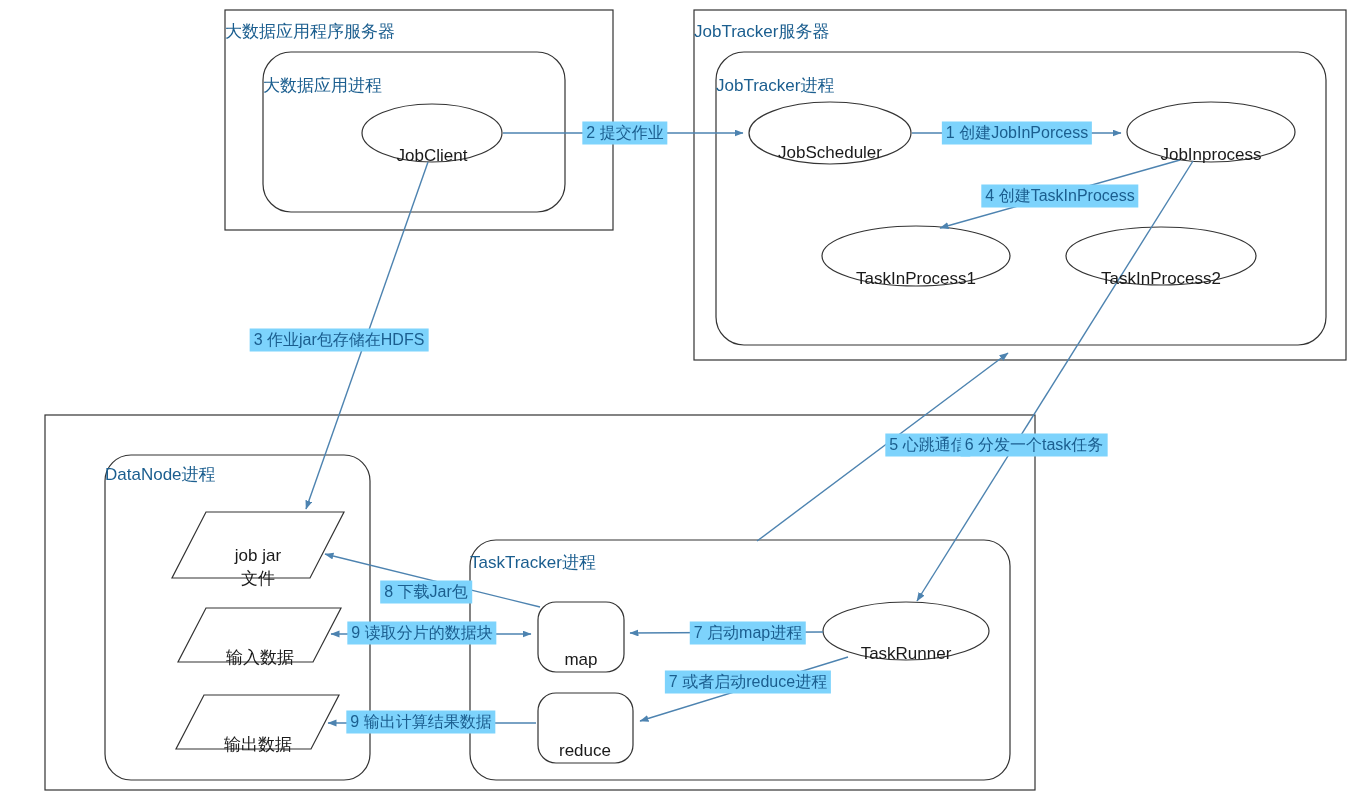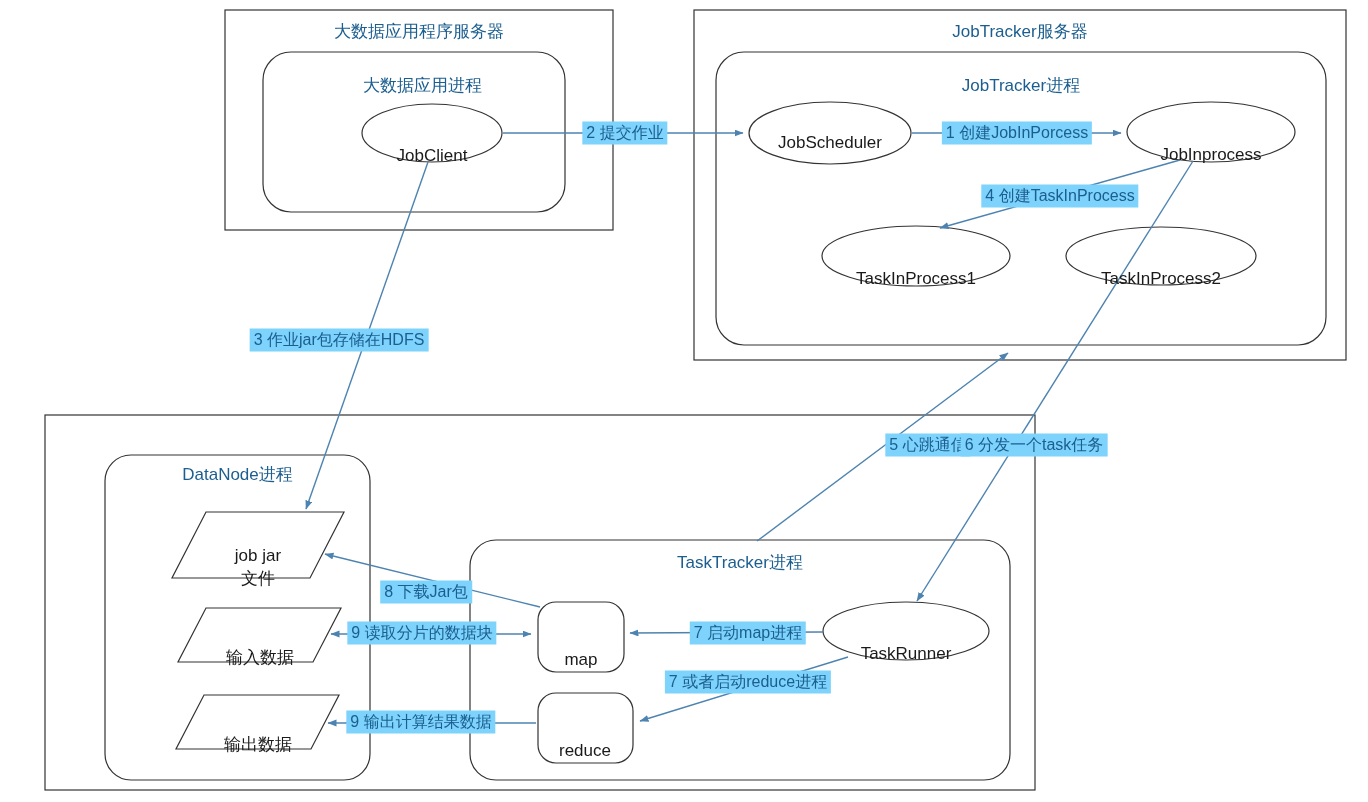"大数据应用程序服务器" .t { text-align: center -> none }
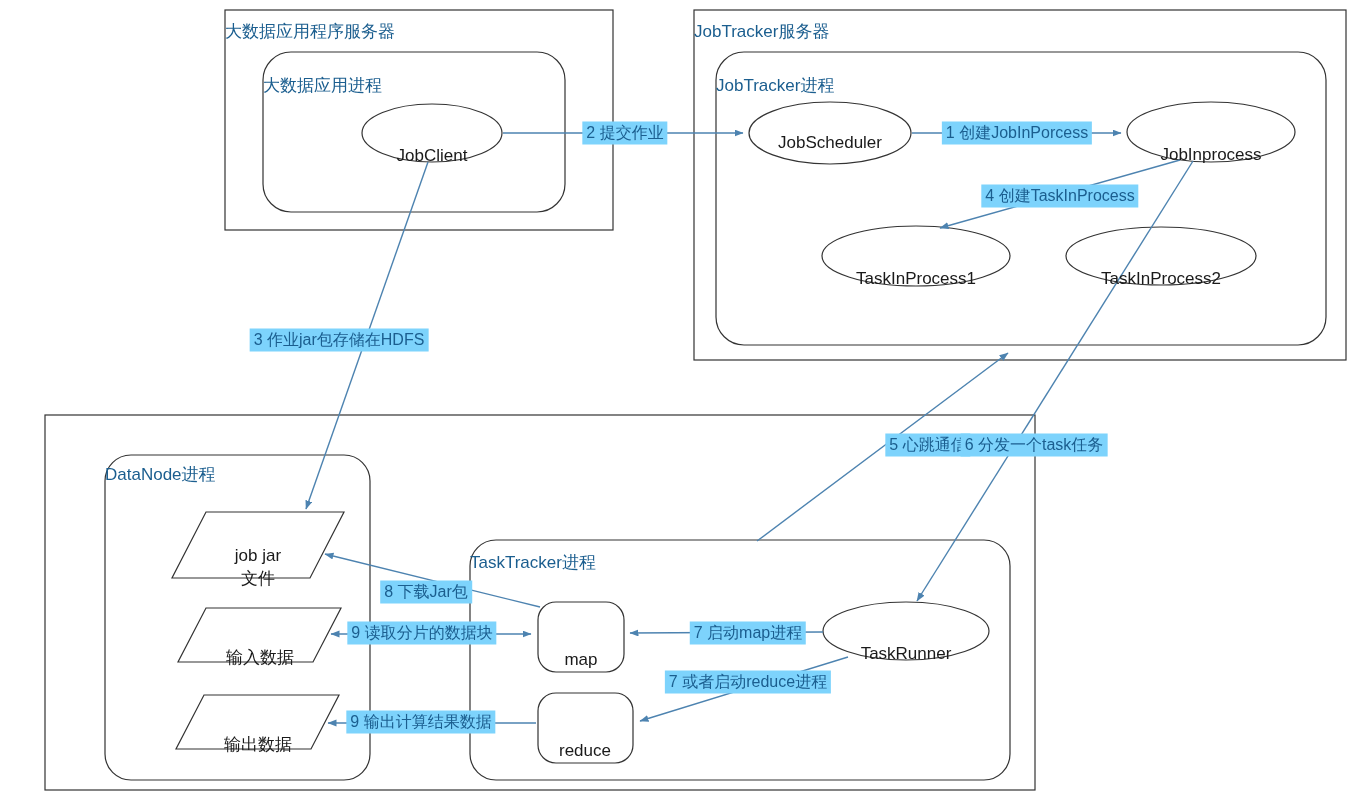"JobScheduler" div.nl { top: 120px -> 130px }
